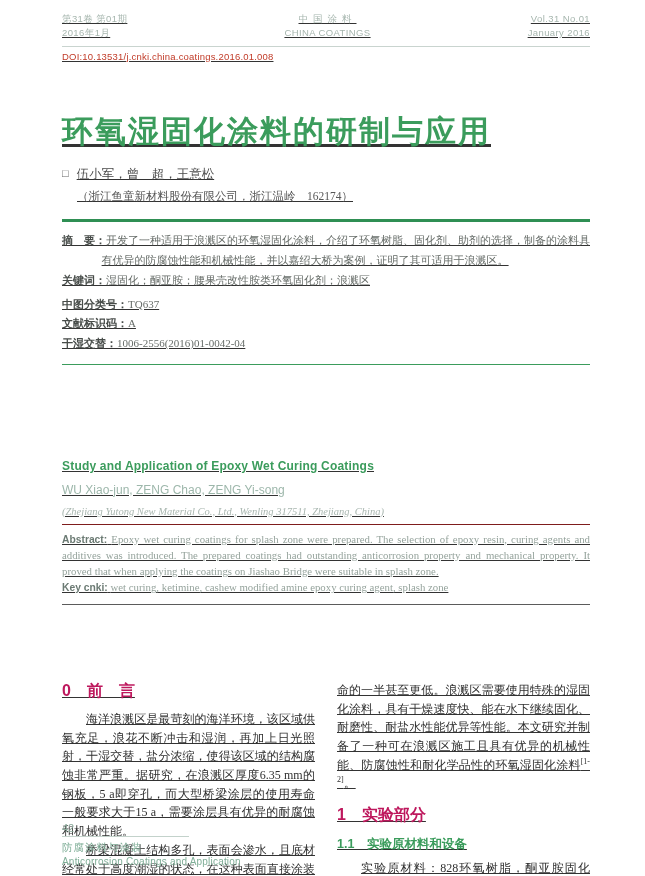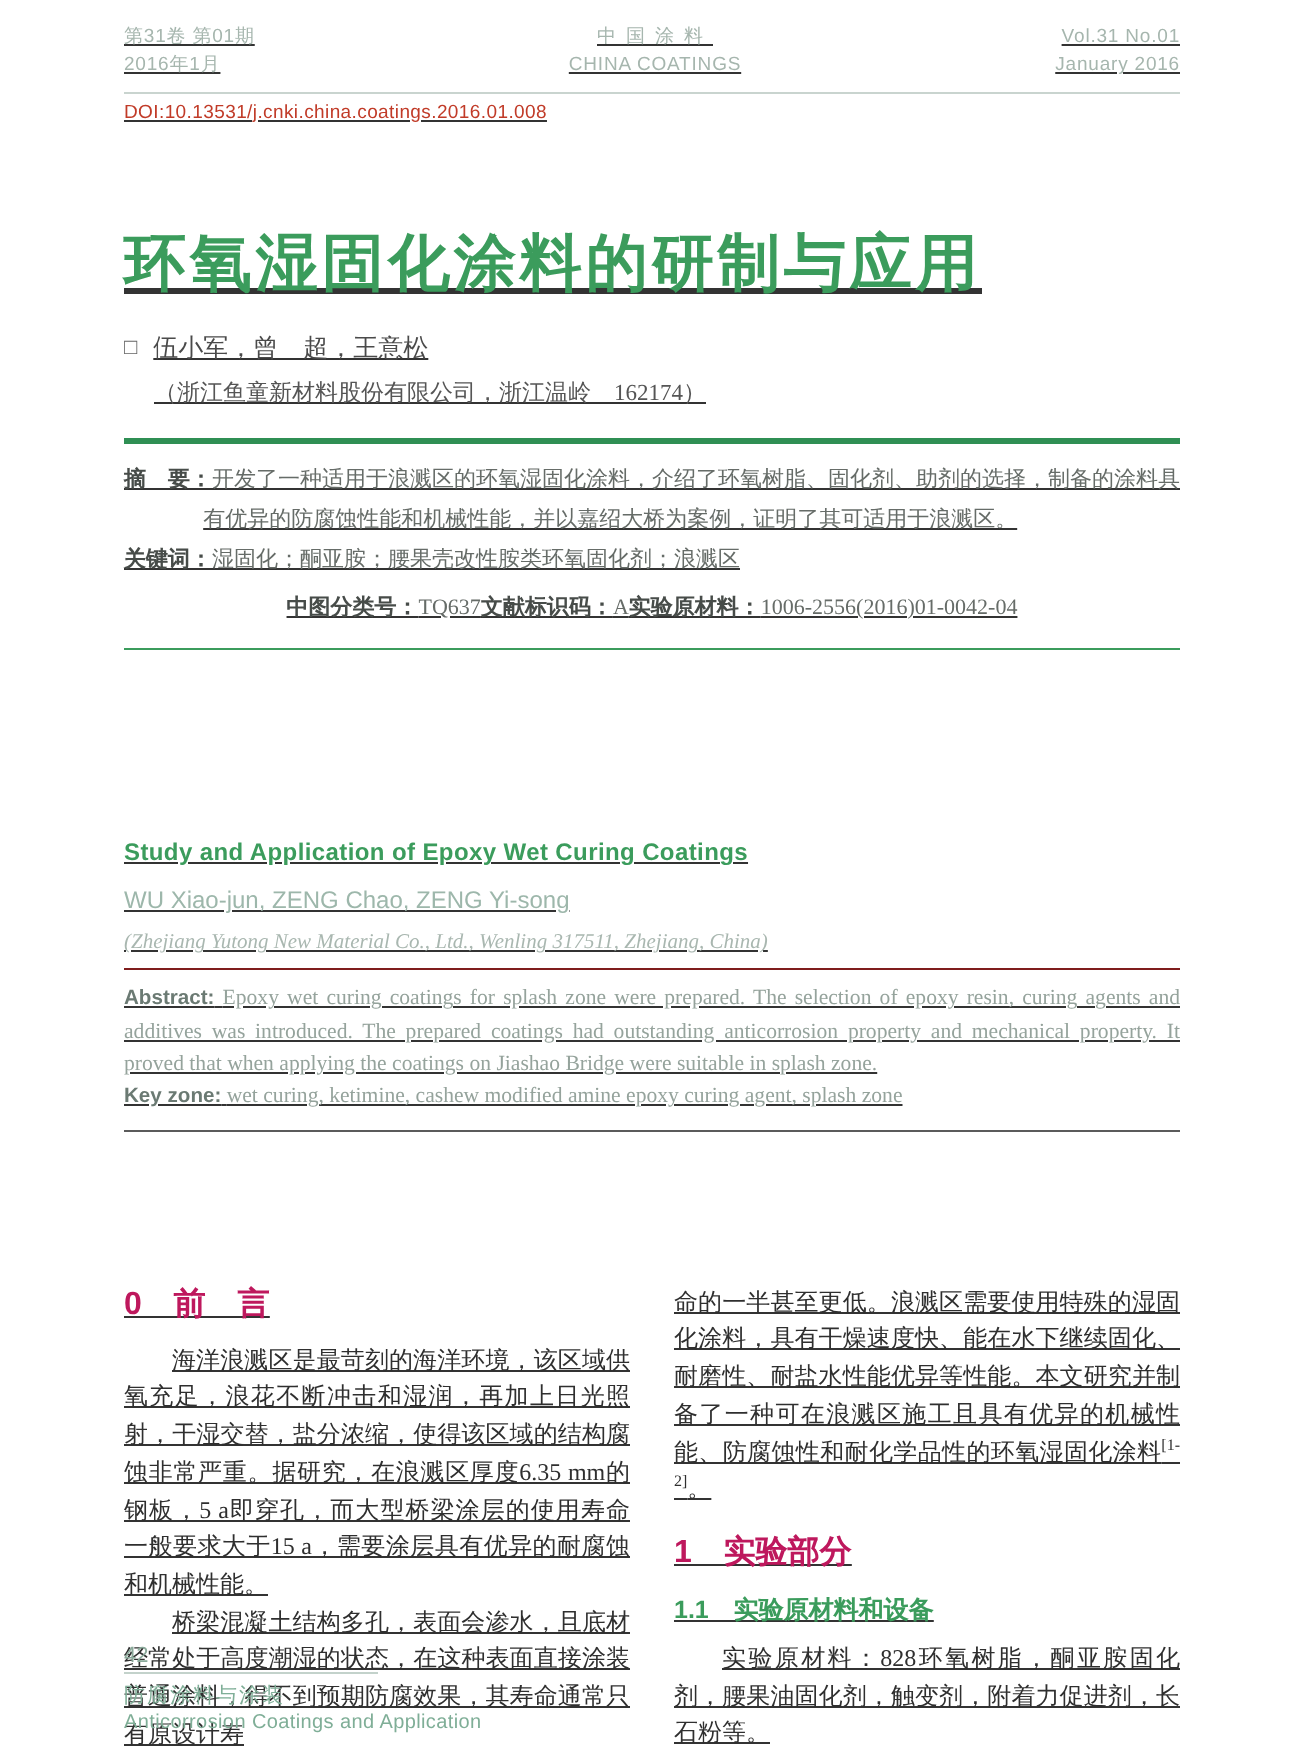"中图分类号：TQ637" .class-row { flex-direction: none -> column }
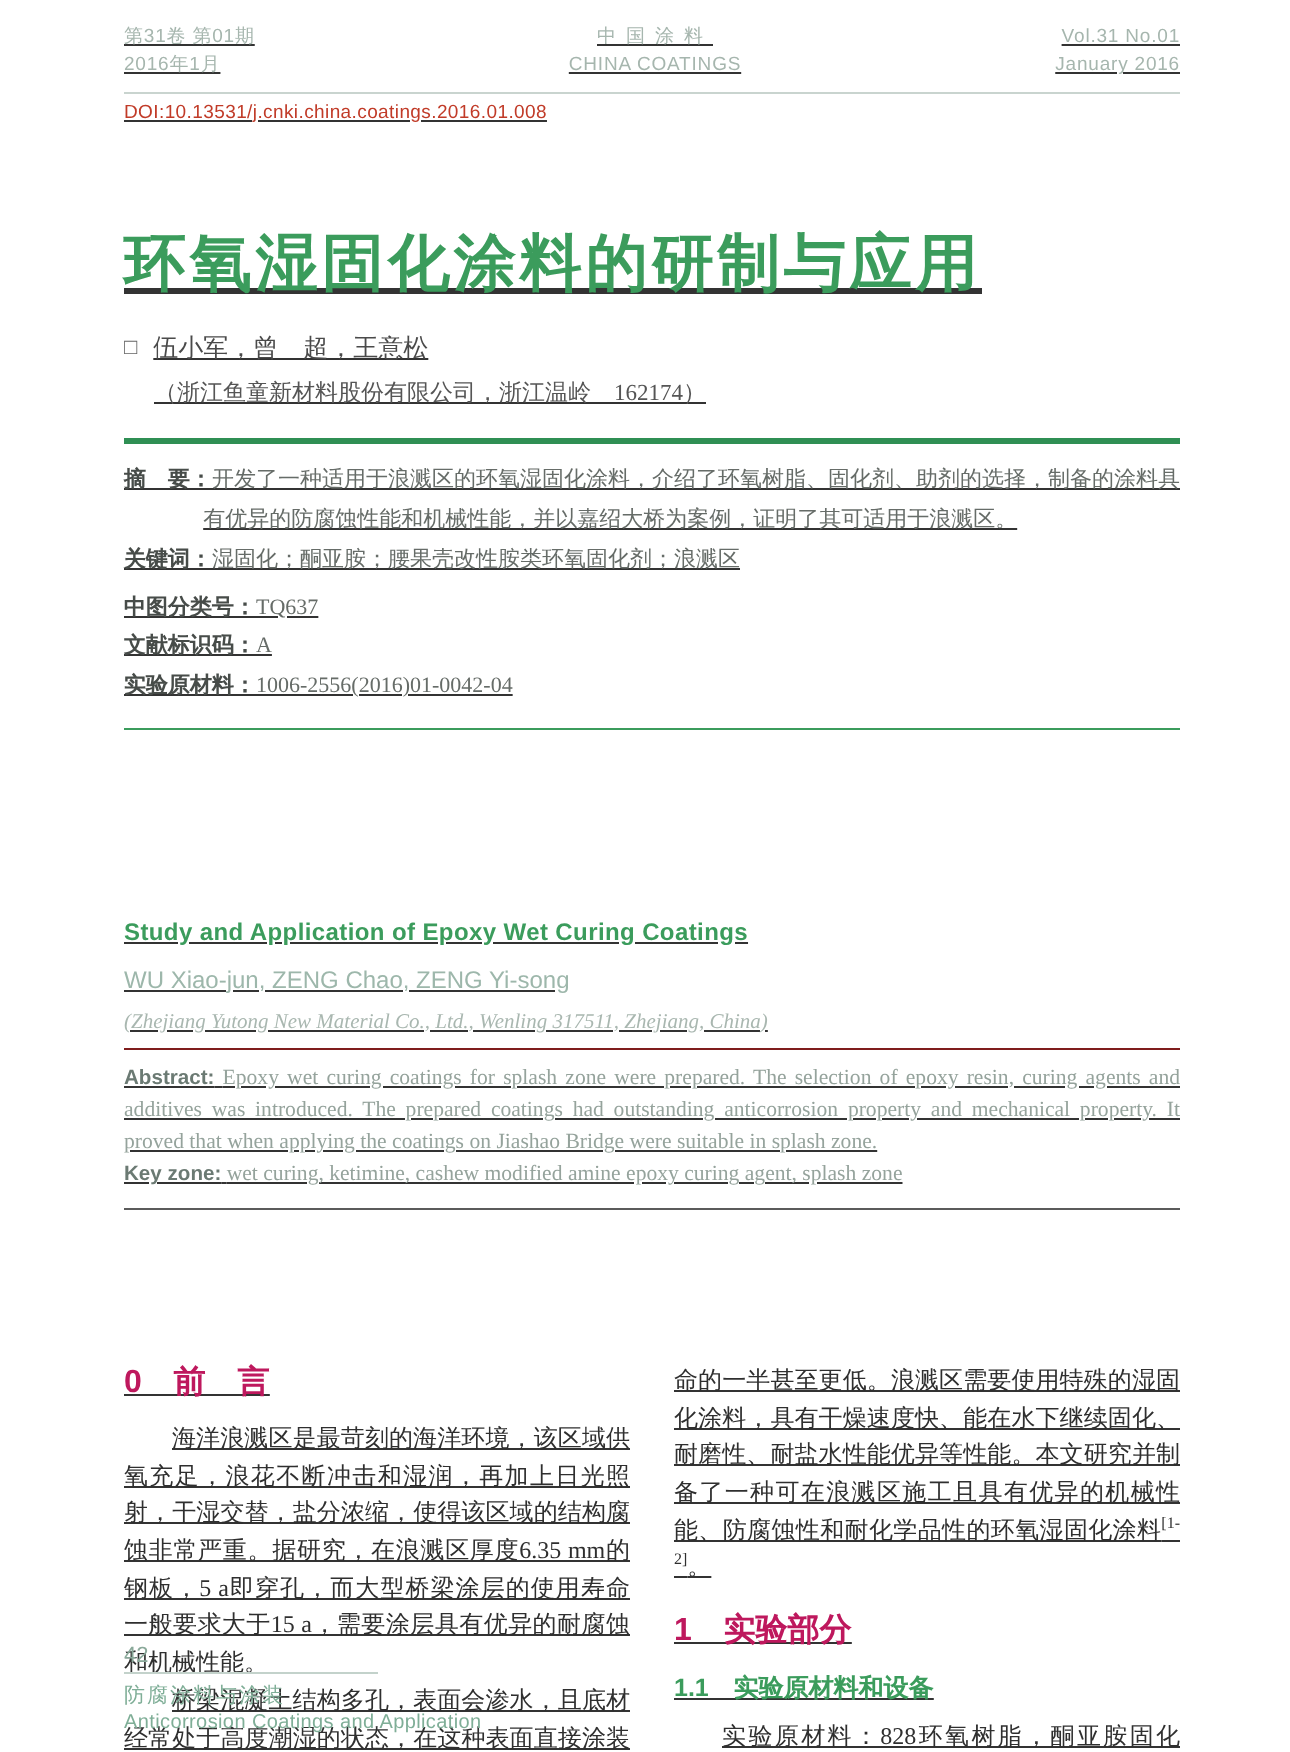"实验原材料：" span.label { text: 实验原材料 -> 干湿交替 }
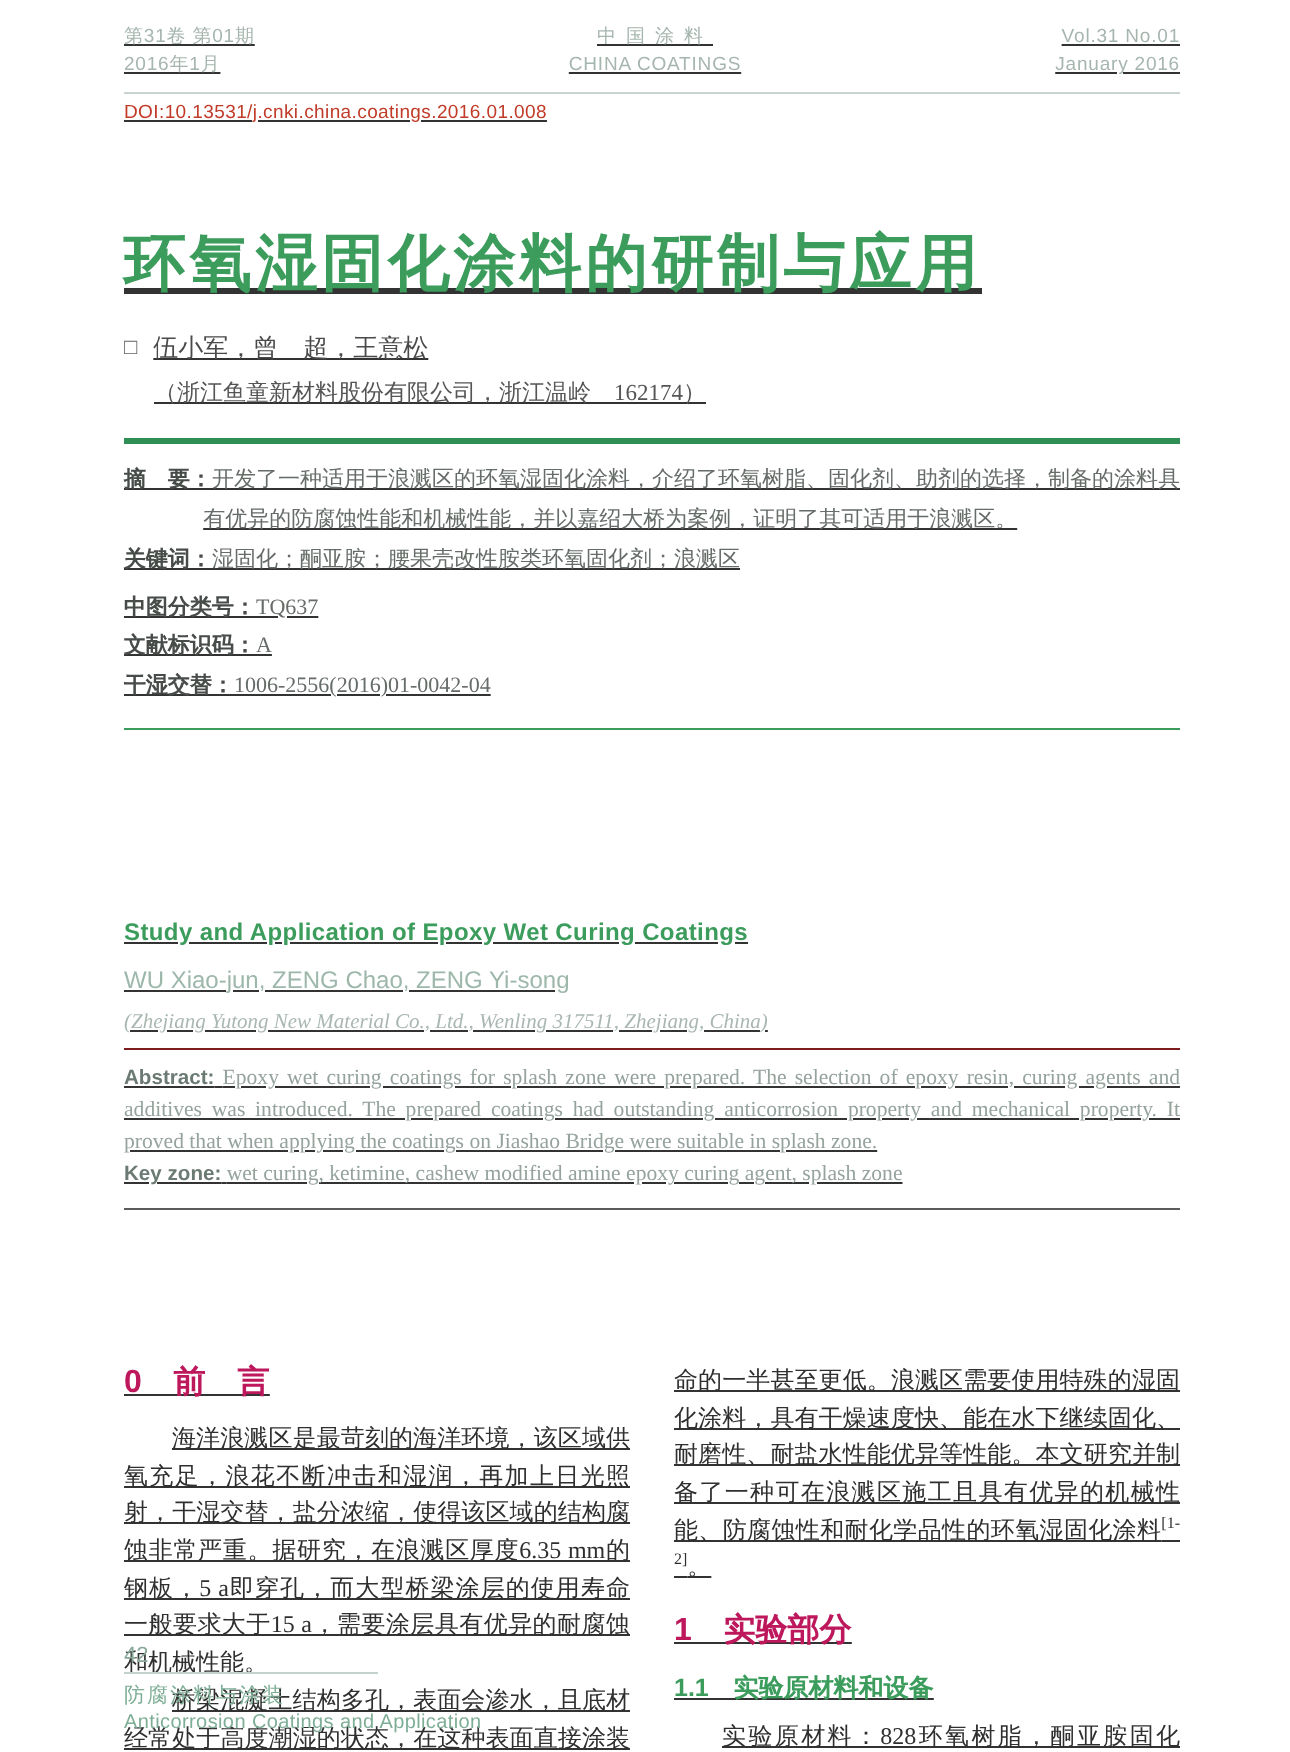"Key zone:" span.en-label { text: zone -> cnki }
